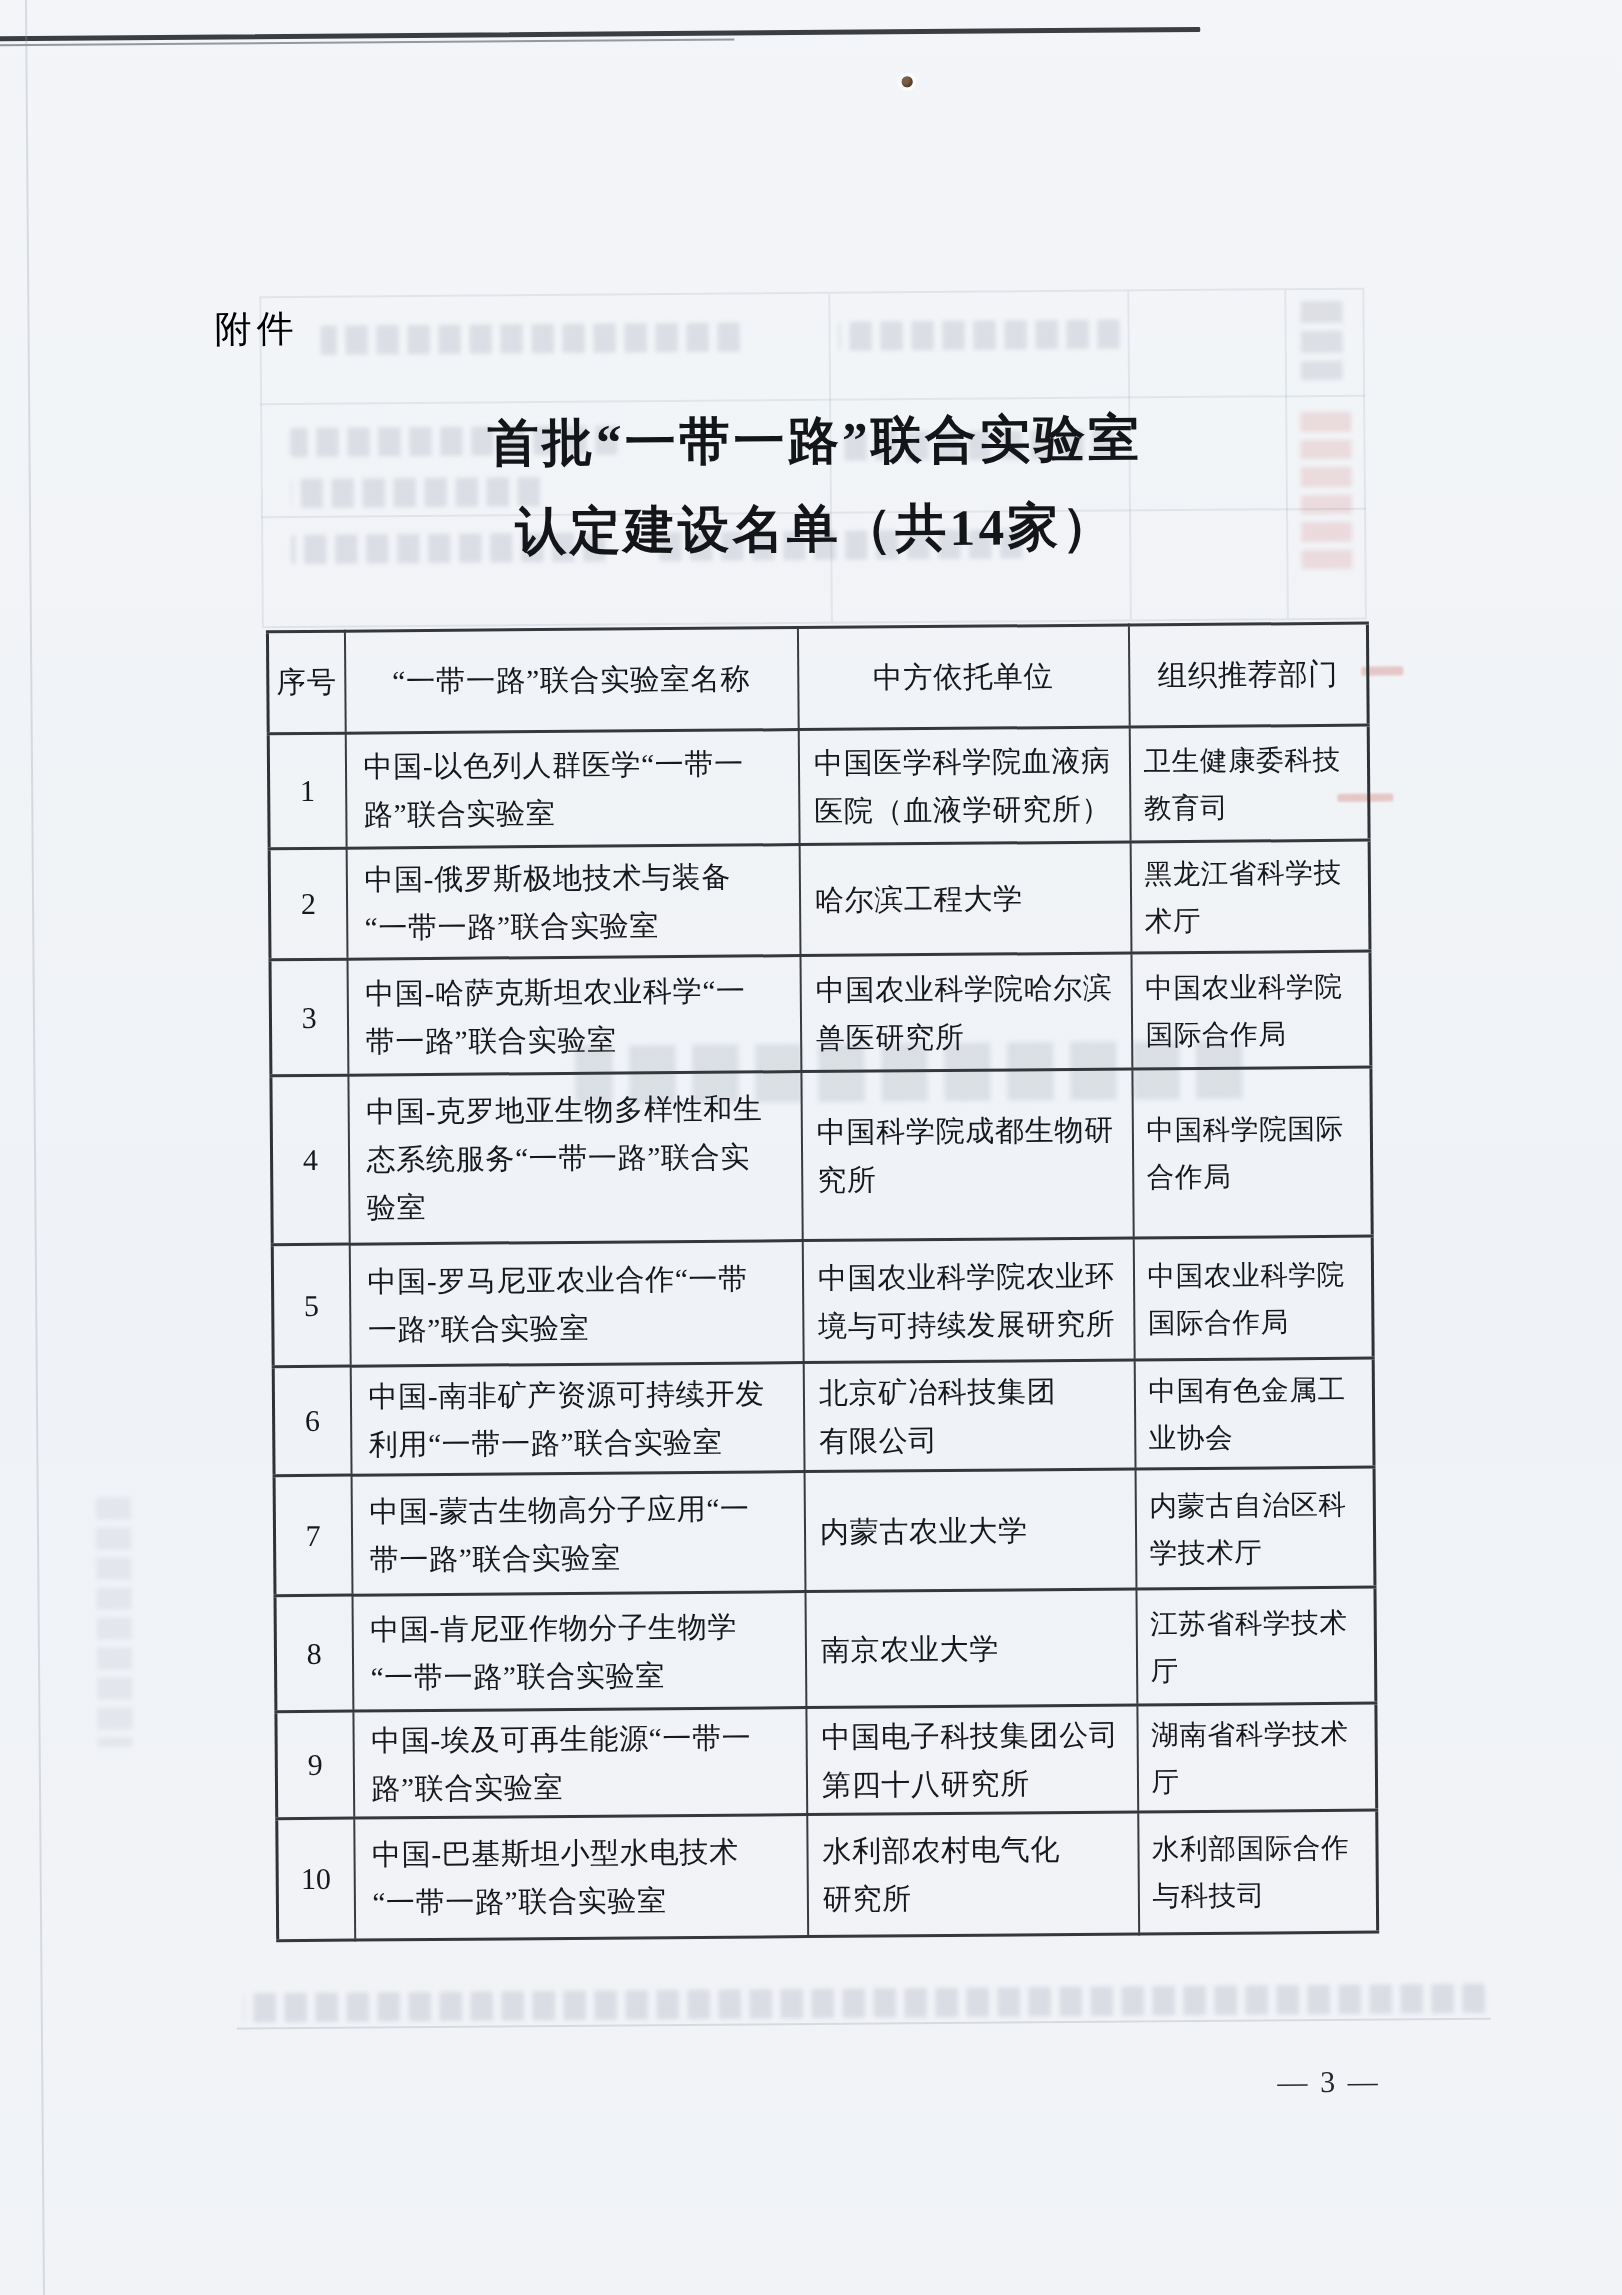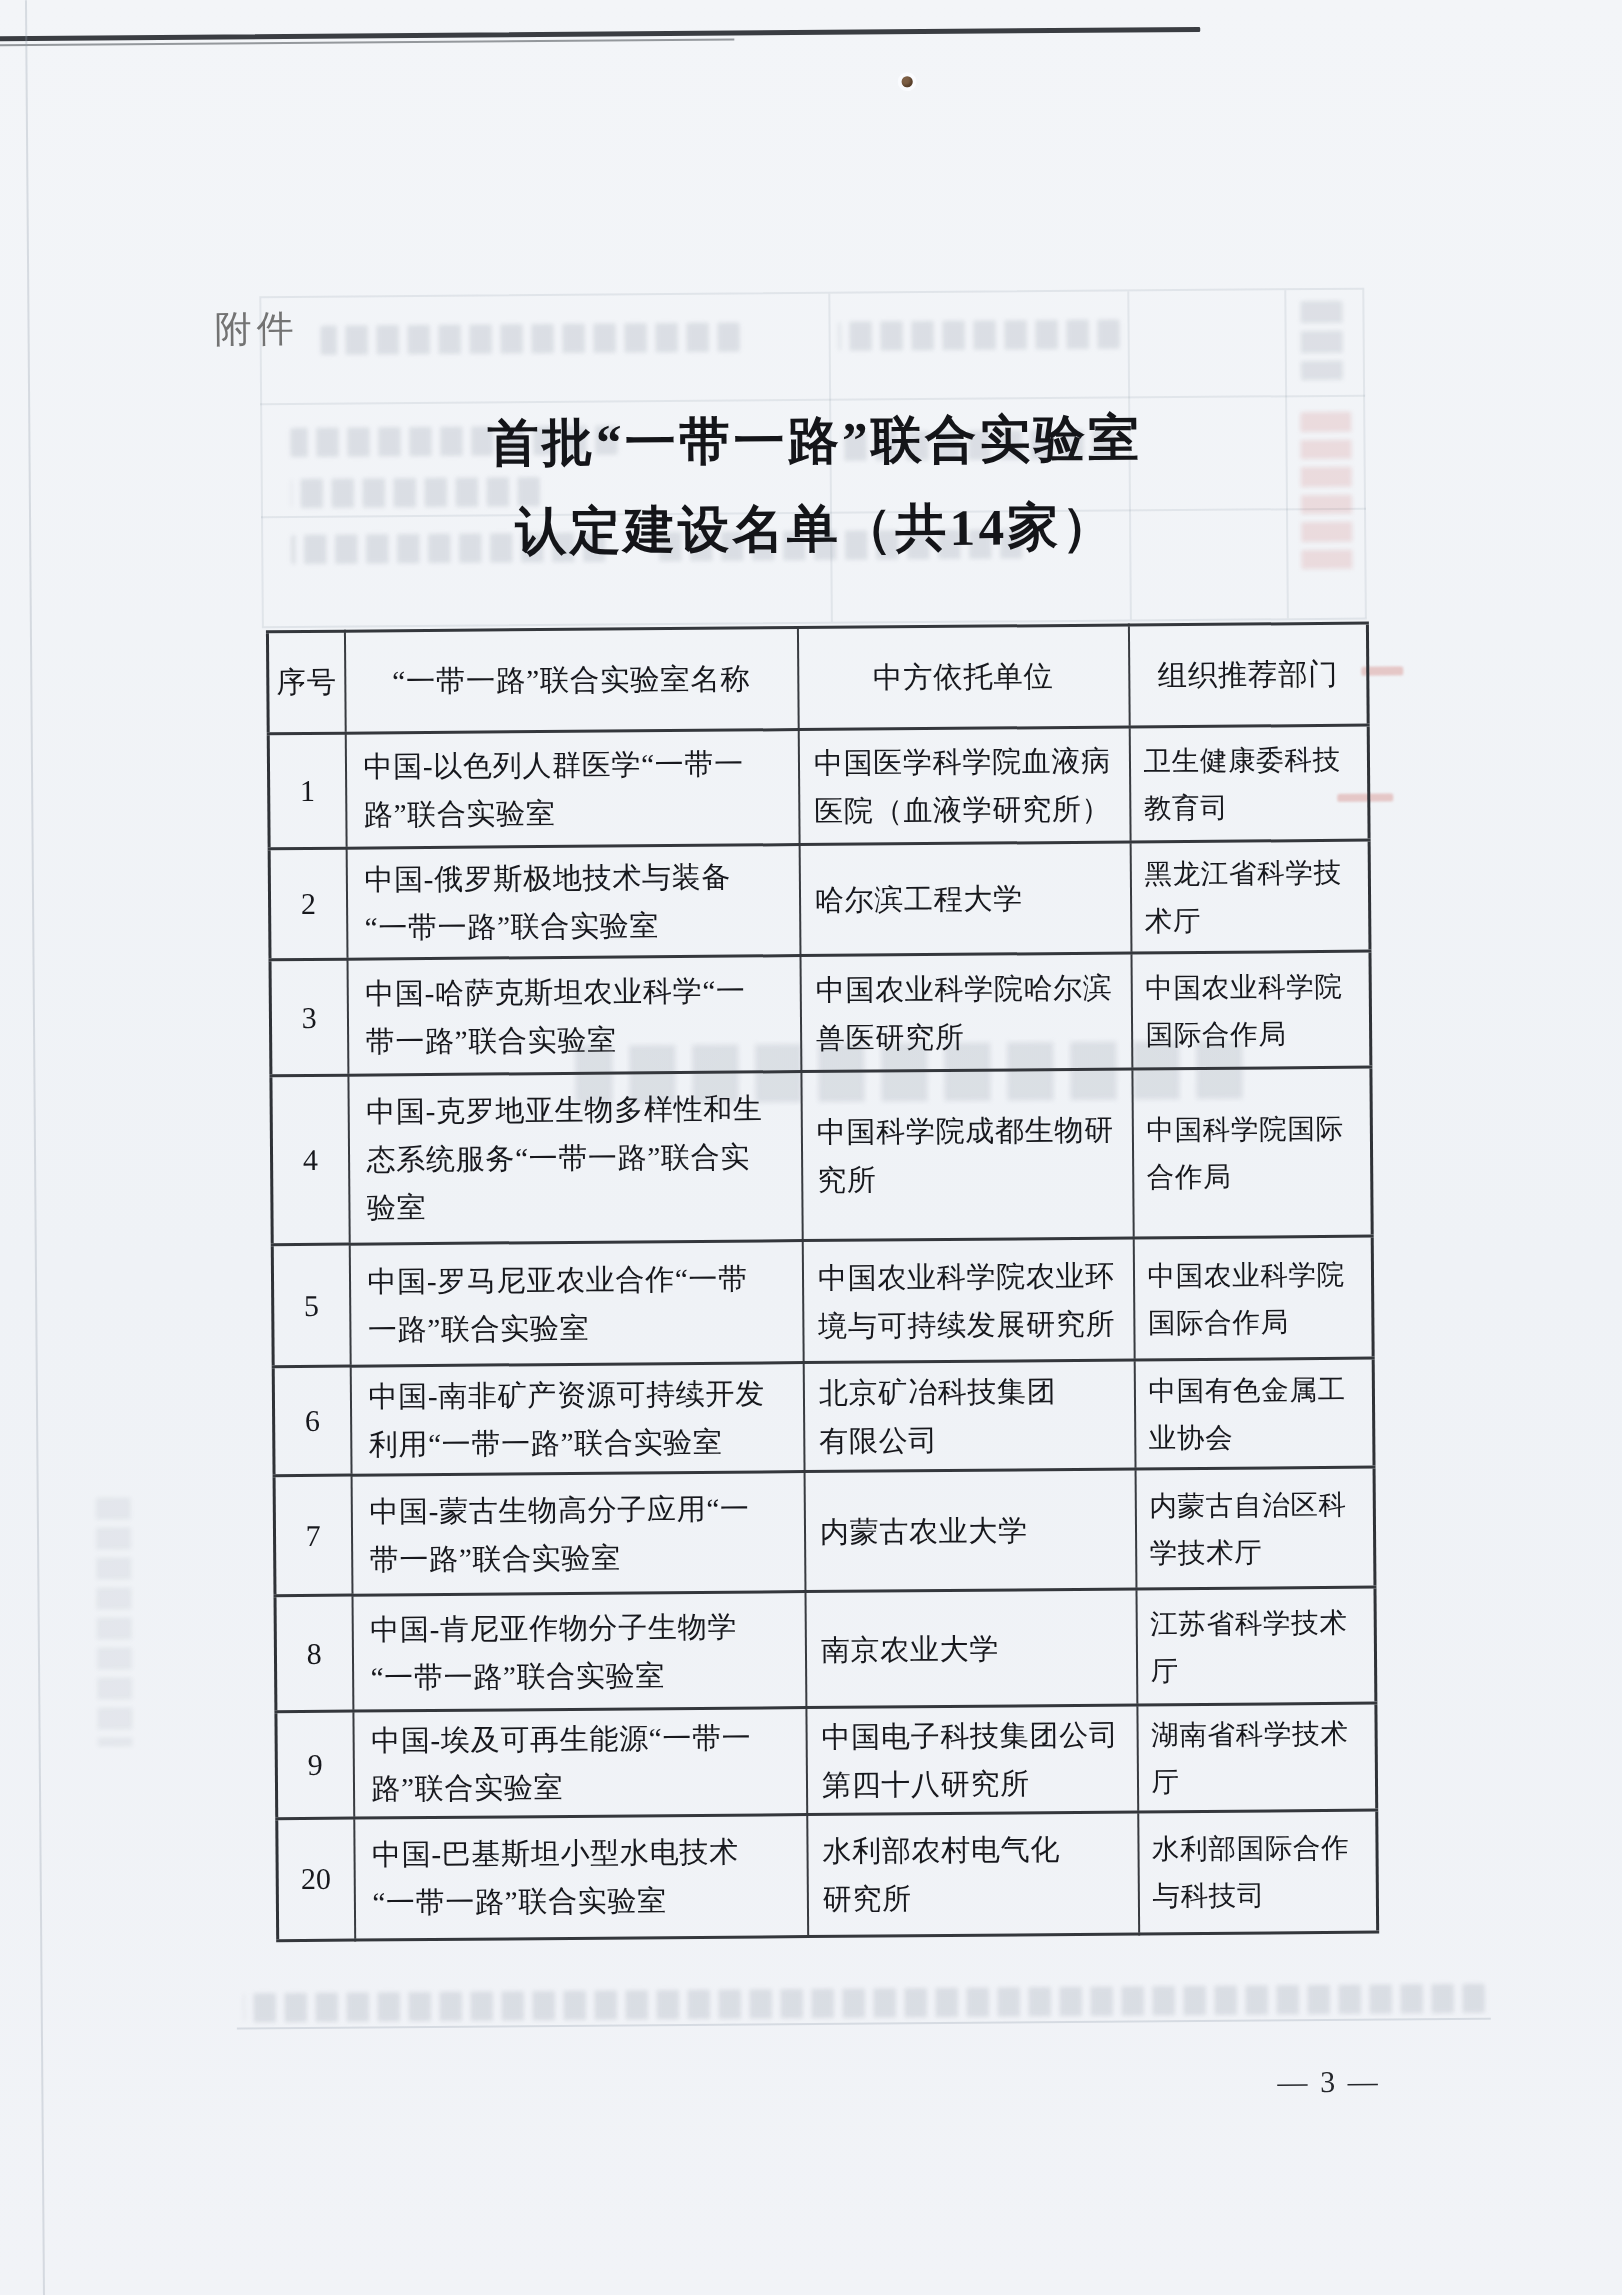"附件" .attachment { color: #737373 -> #000000 }
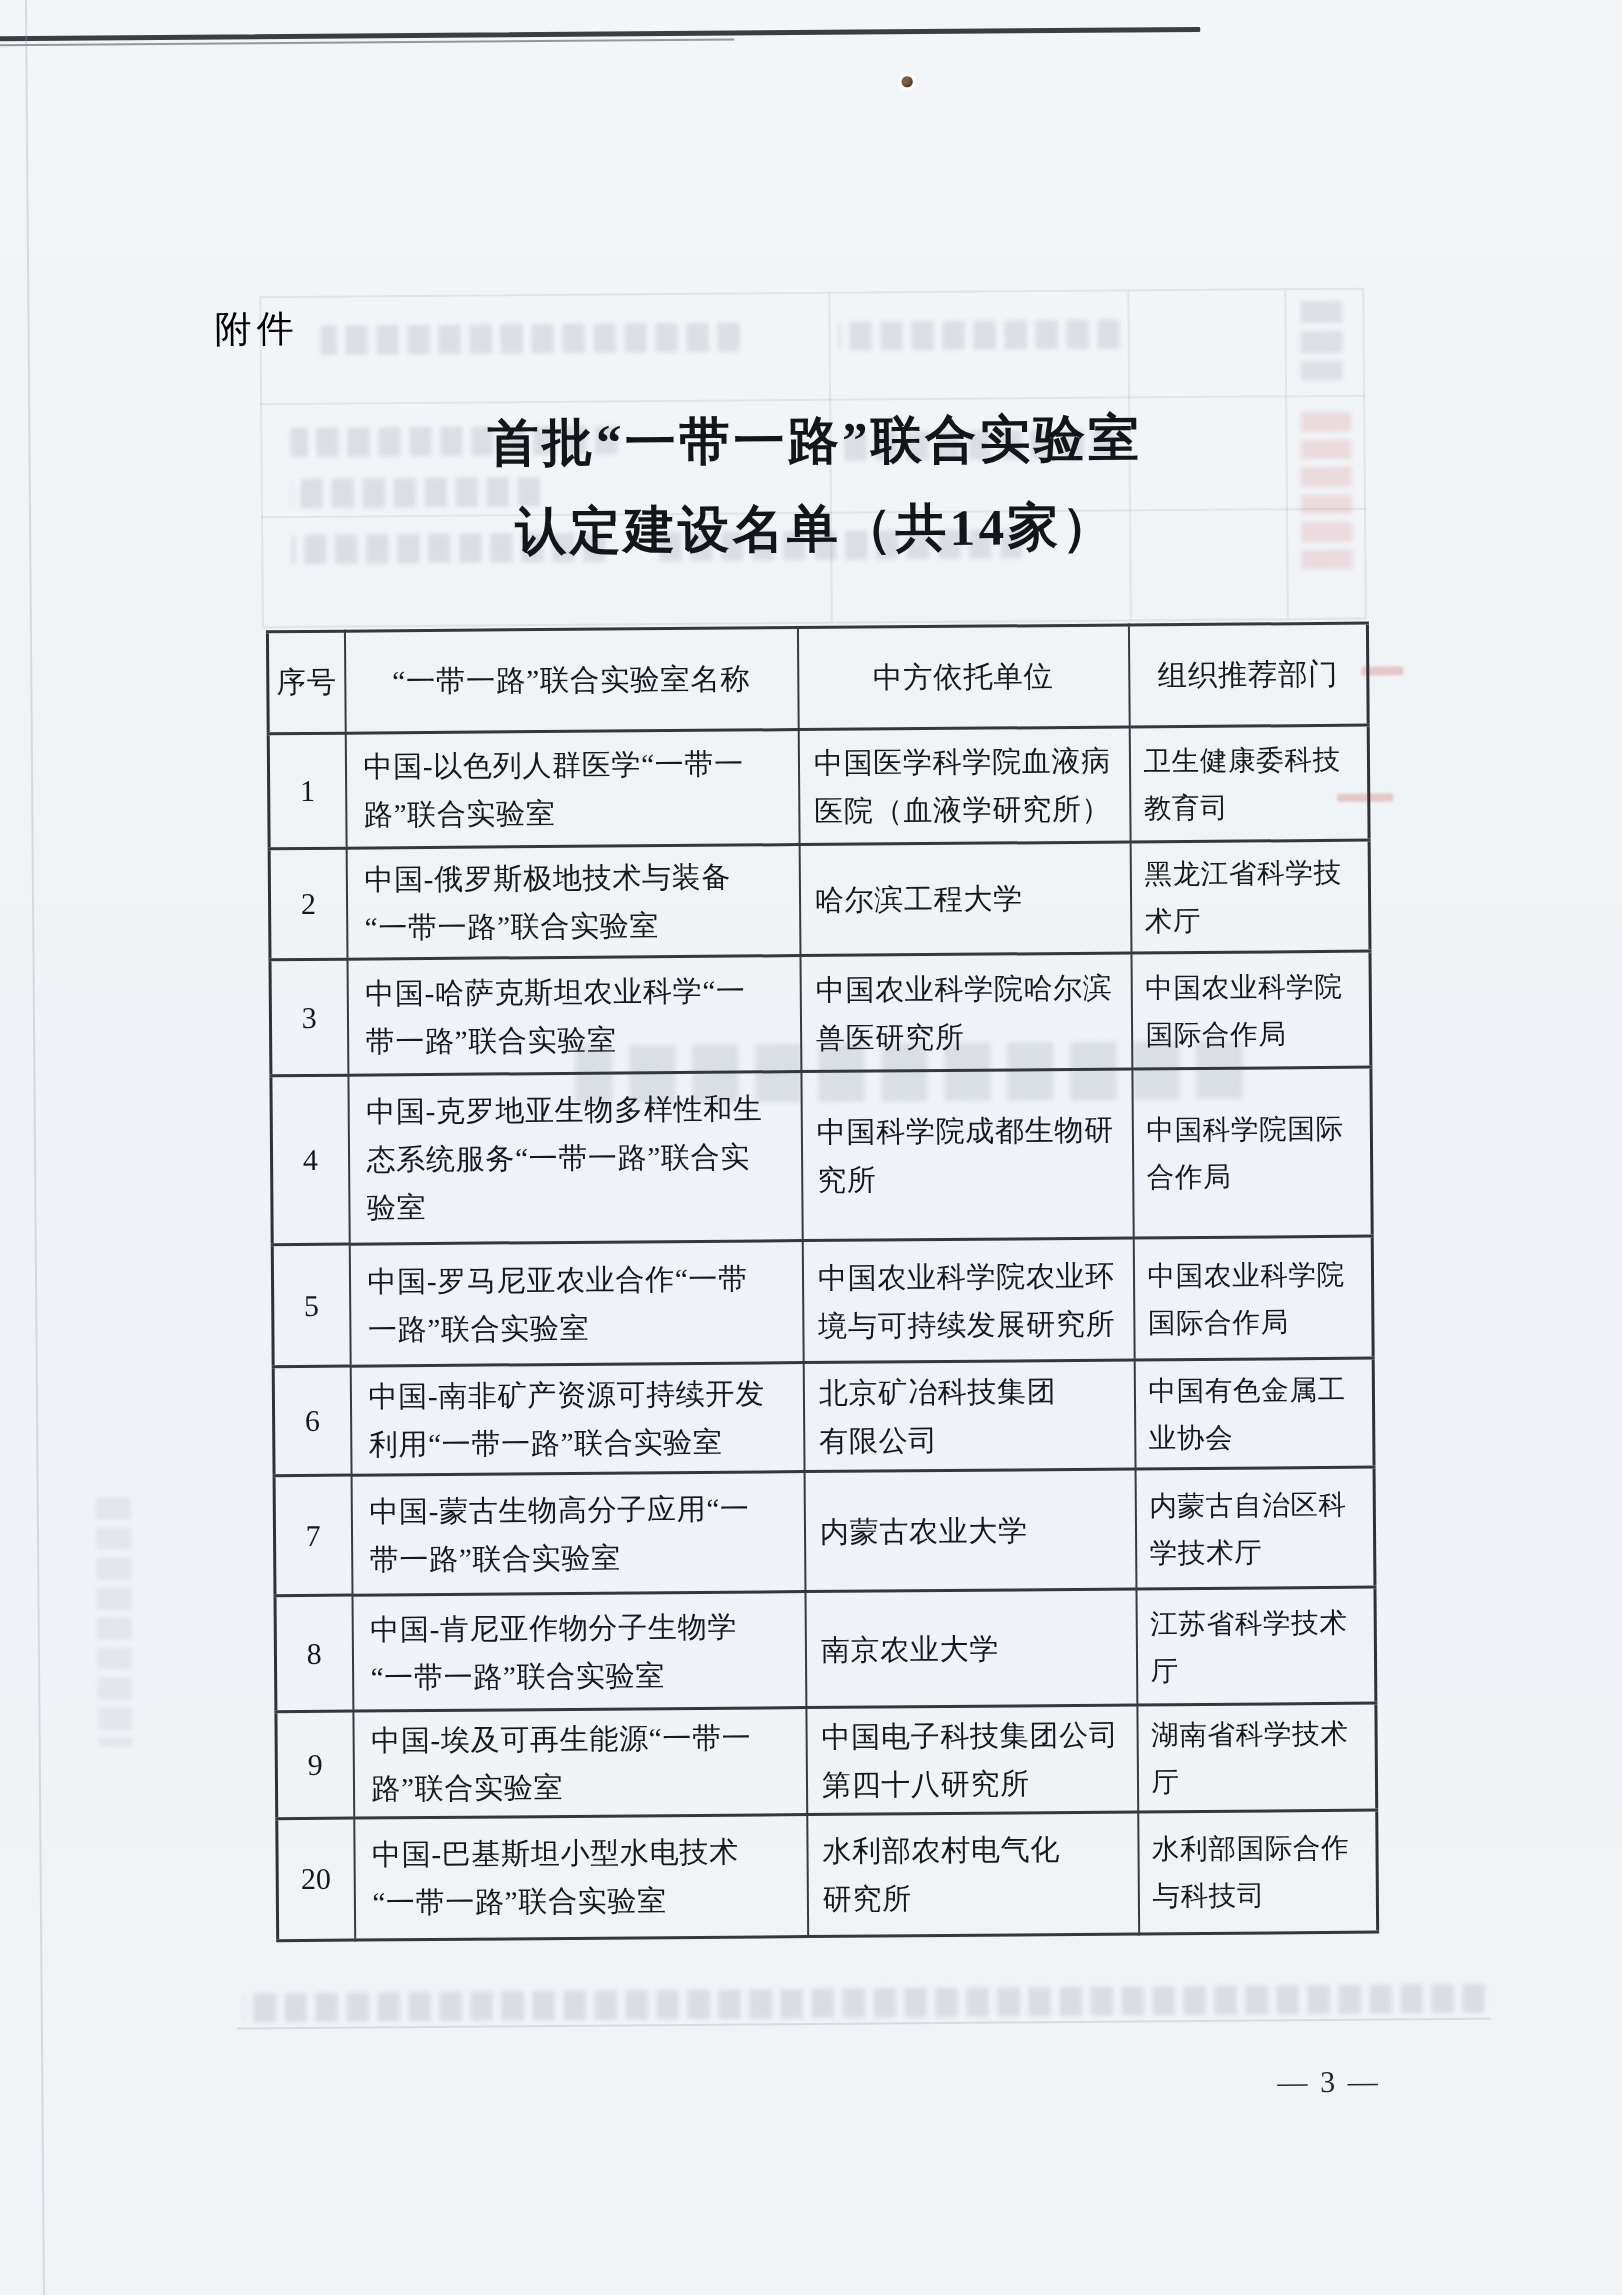"20" td.no { text: 20 -> 10 }
